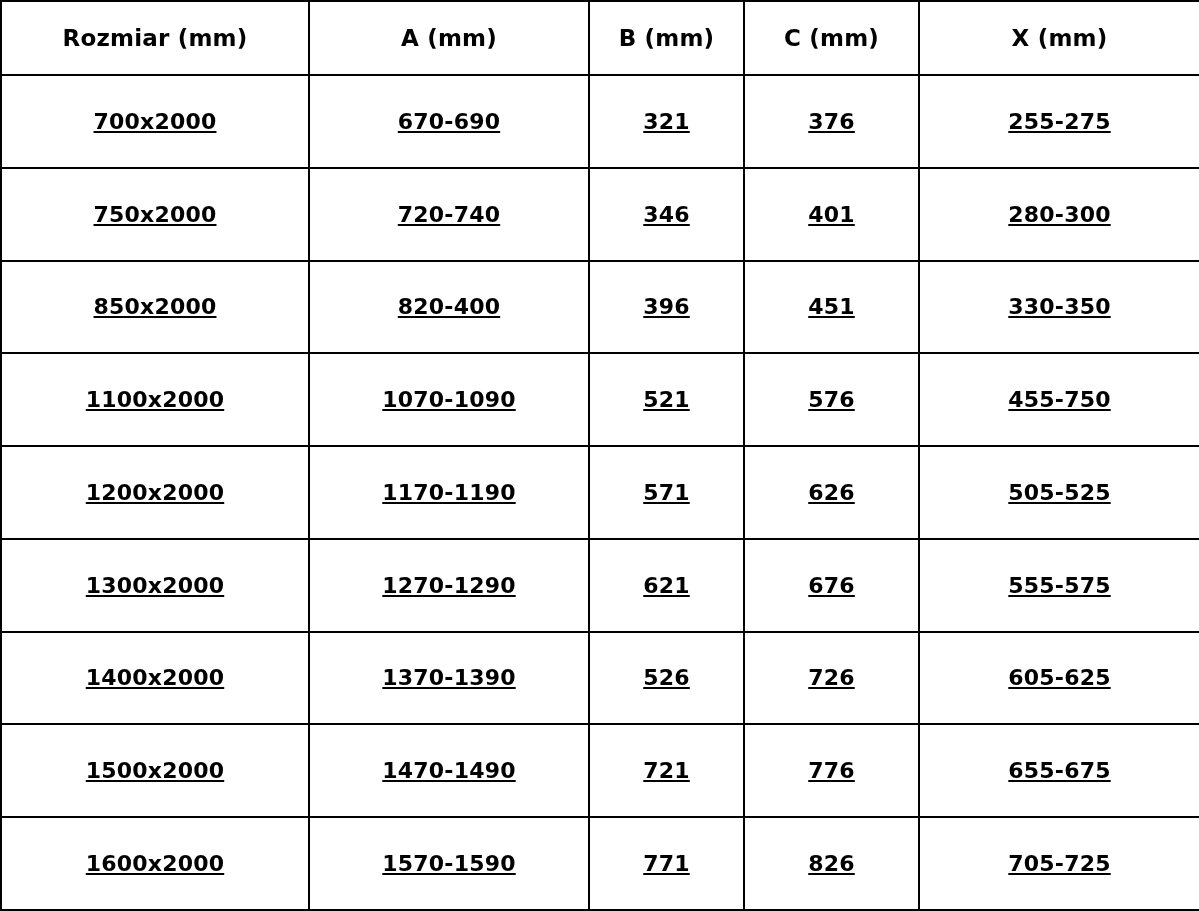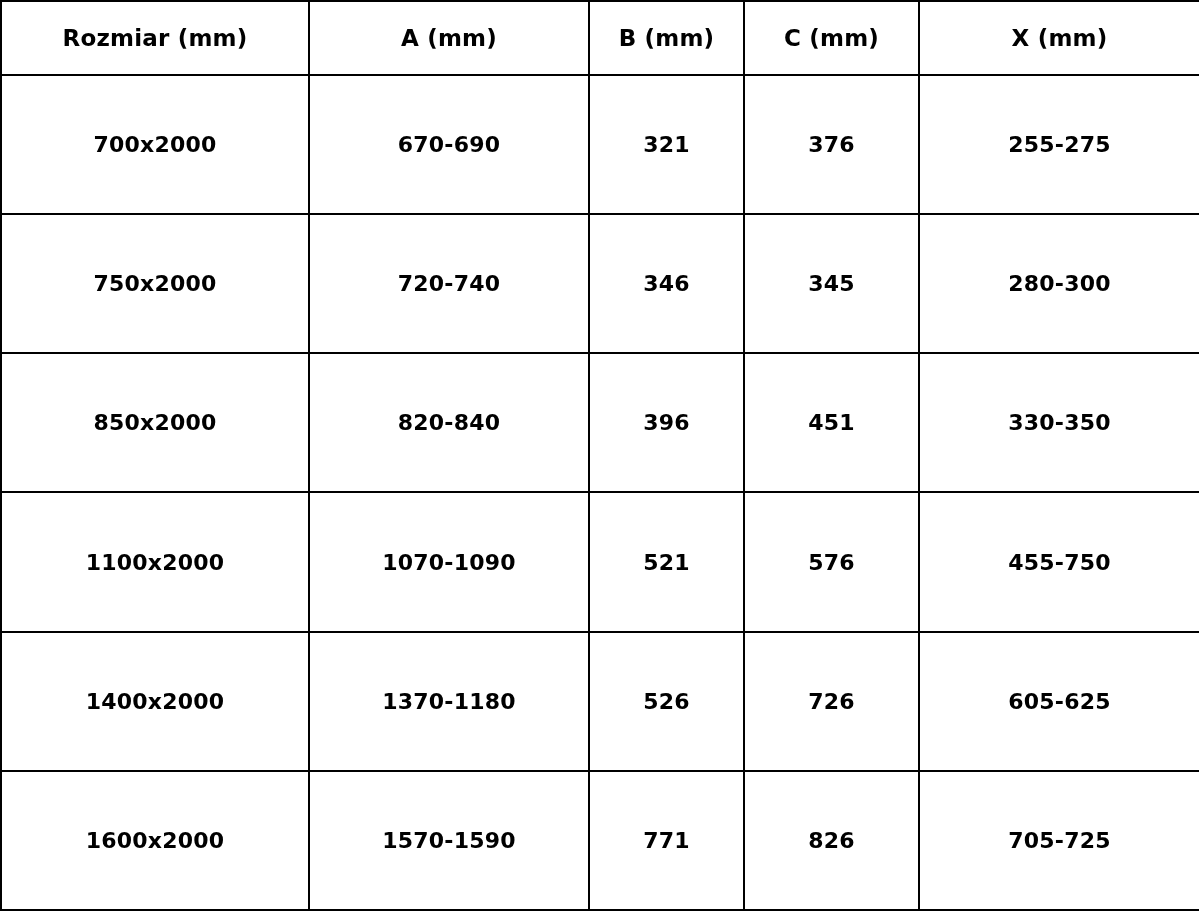"700x2000" table.size-table tbody td { text-decoration: none -> underline }
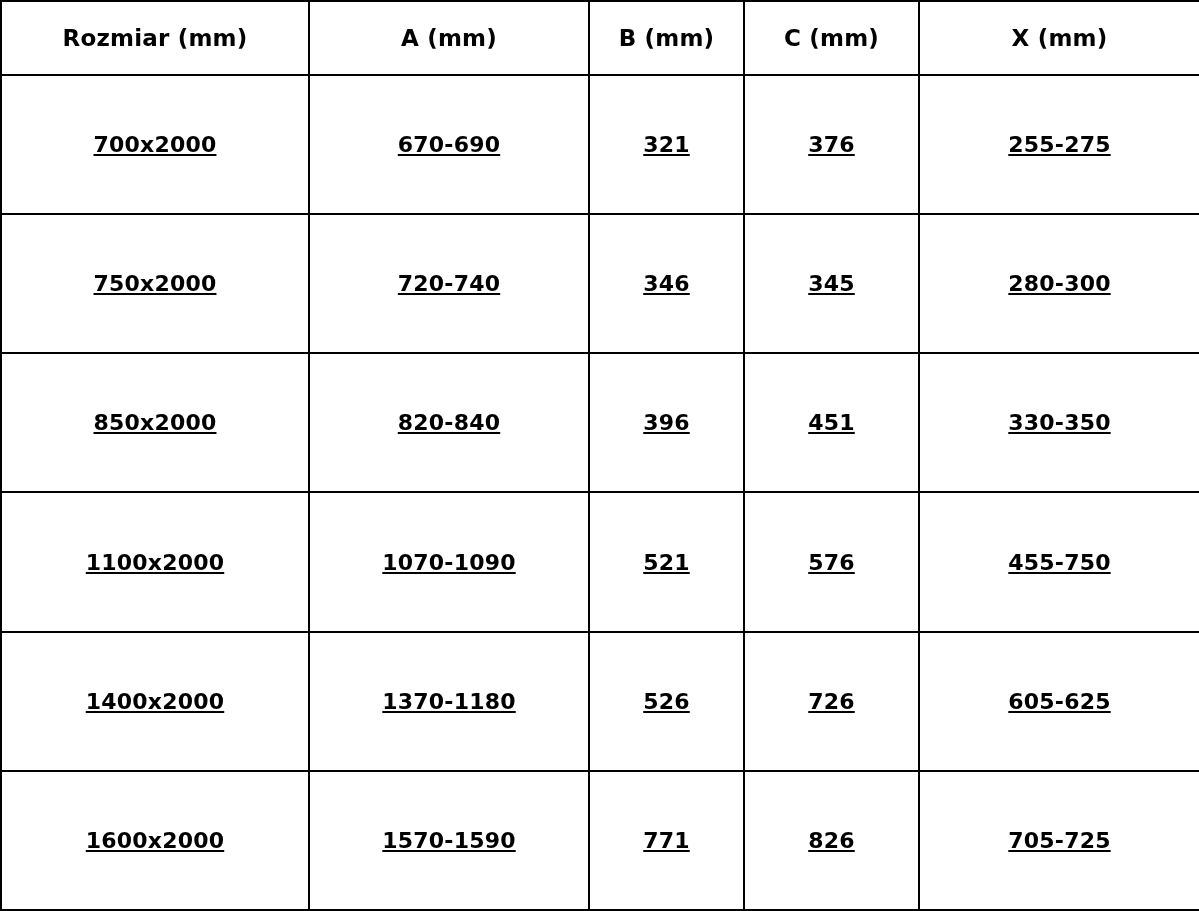"345" td { text: 345 -> 401 }
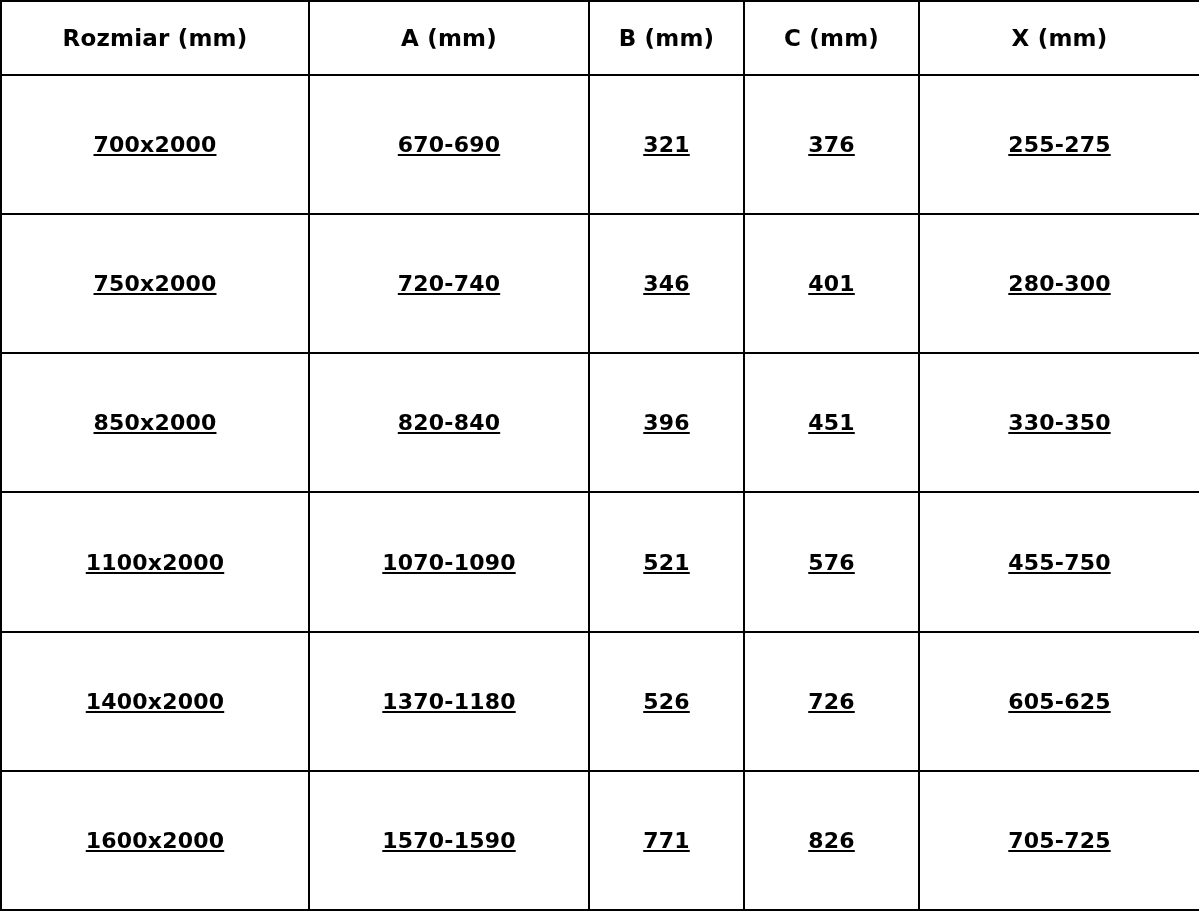"820-840" td { text: 820-840 -> 820-400 }
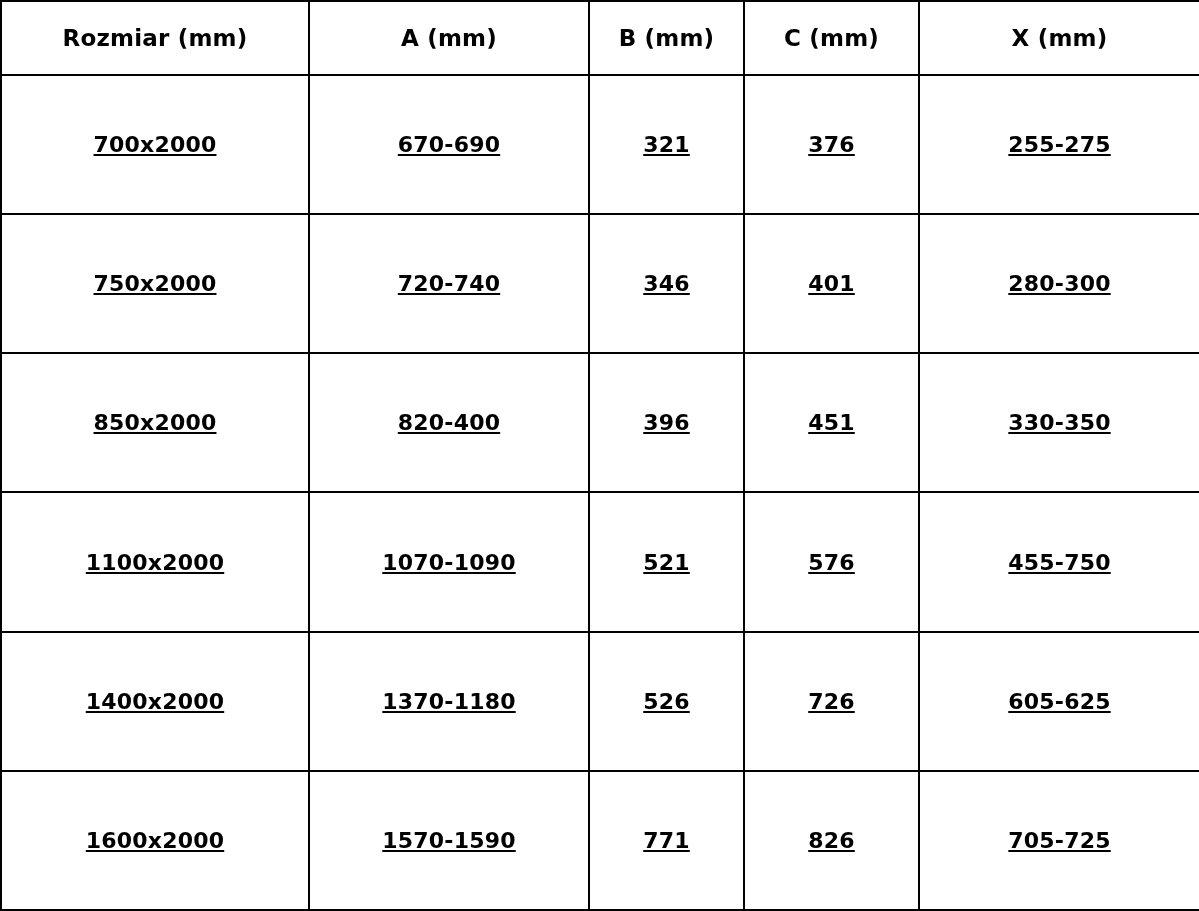"1200x2000" tr { html: none -> <tr> <td>1200x2000</td> <td>1170-1190</td> <td>571</td> <td>626</td> <td>505-525</td> </tr> }
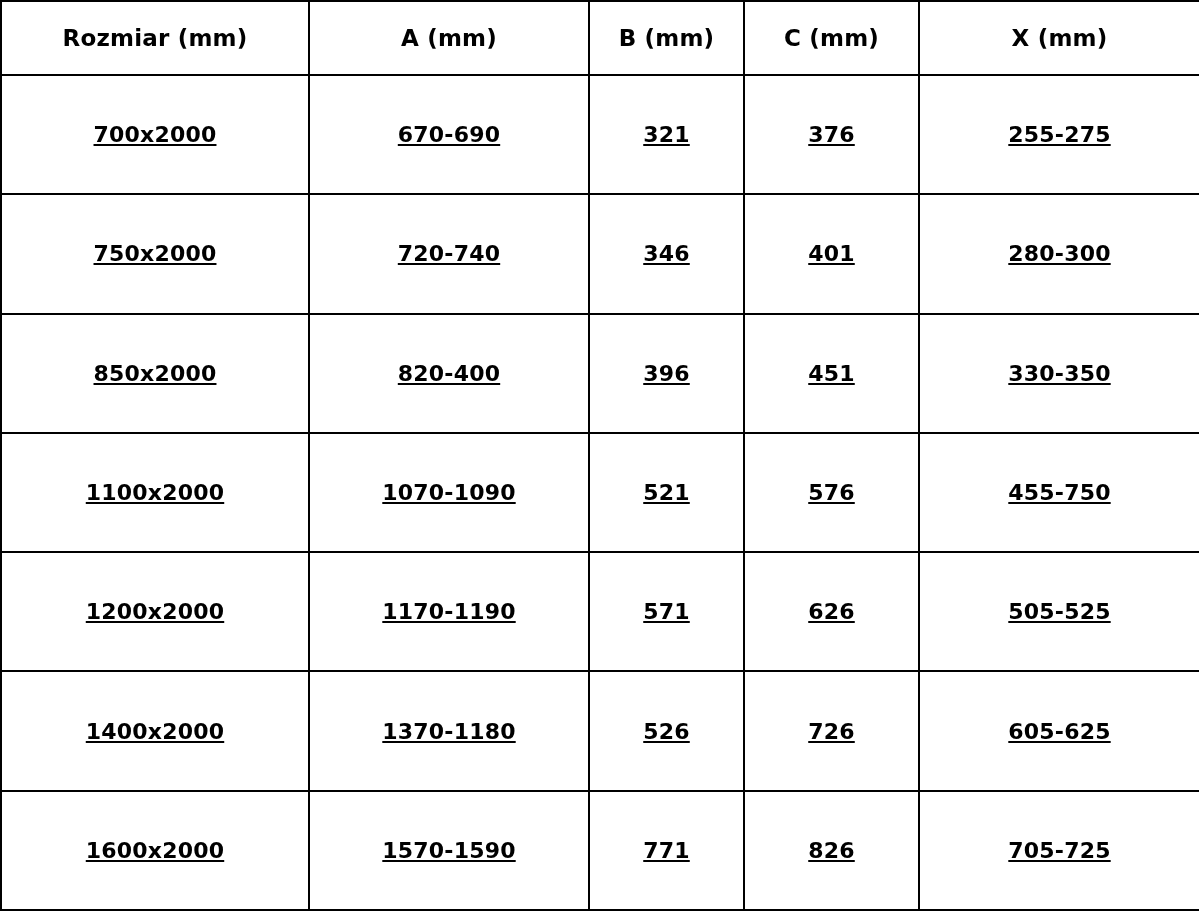"1300x2000" tr { html: none -> <tr> <td>1300x2000</td> <td>1270-1290</td> <td>621</td> <td>676</td> <td>555-575</td> </tr> }
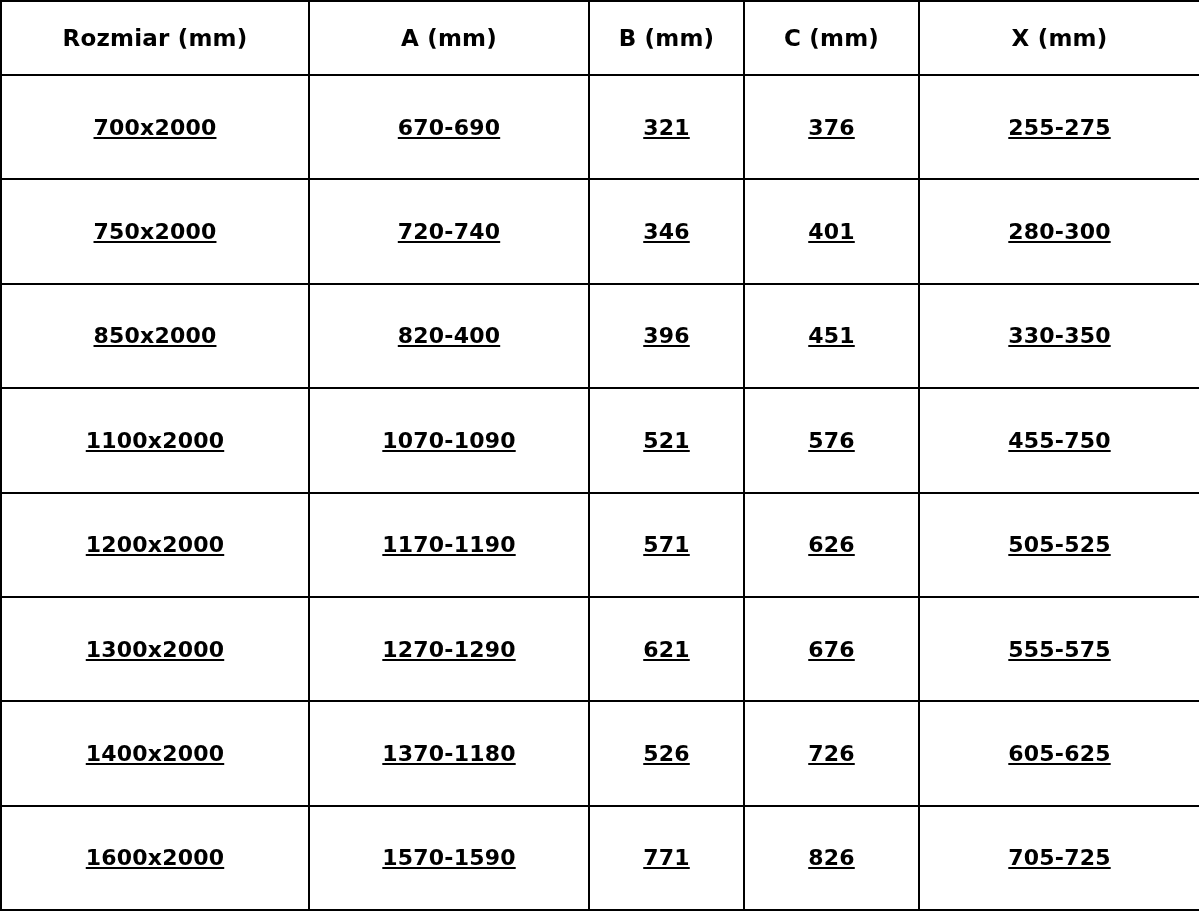"1370-1180" td { text: 1370-1180 -> 1370-1390 }
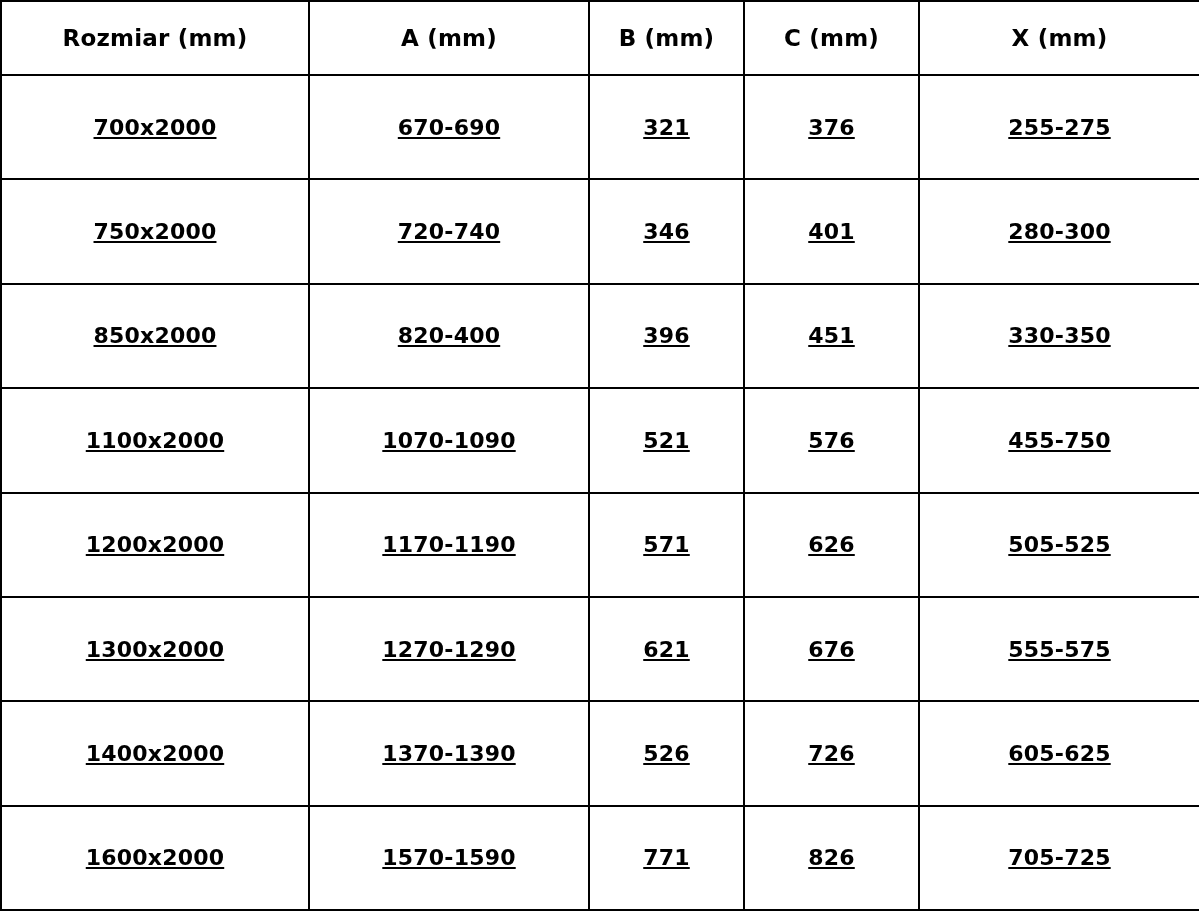"1500x2000" tr { html: none -> <tr> <td>1500x2000</td> <td>1470-1490</td> <td>721</td> <td>776</td> <td>655-675</td> </tr> }
